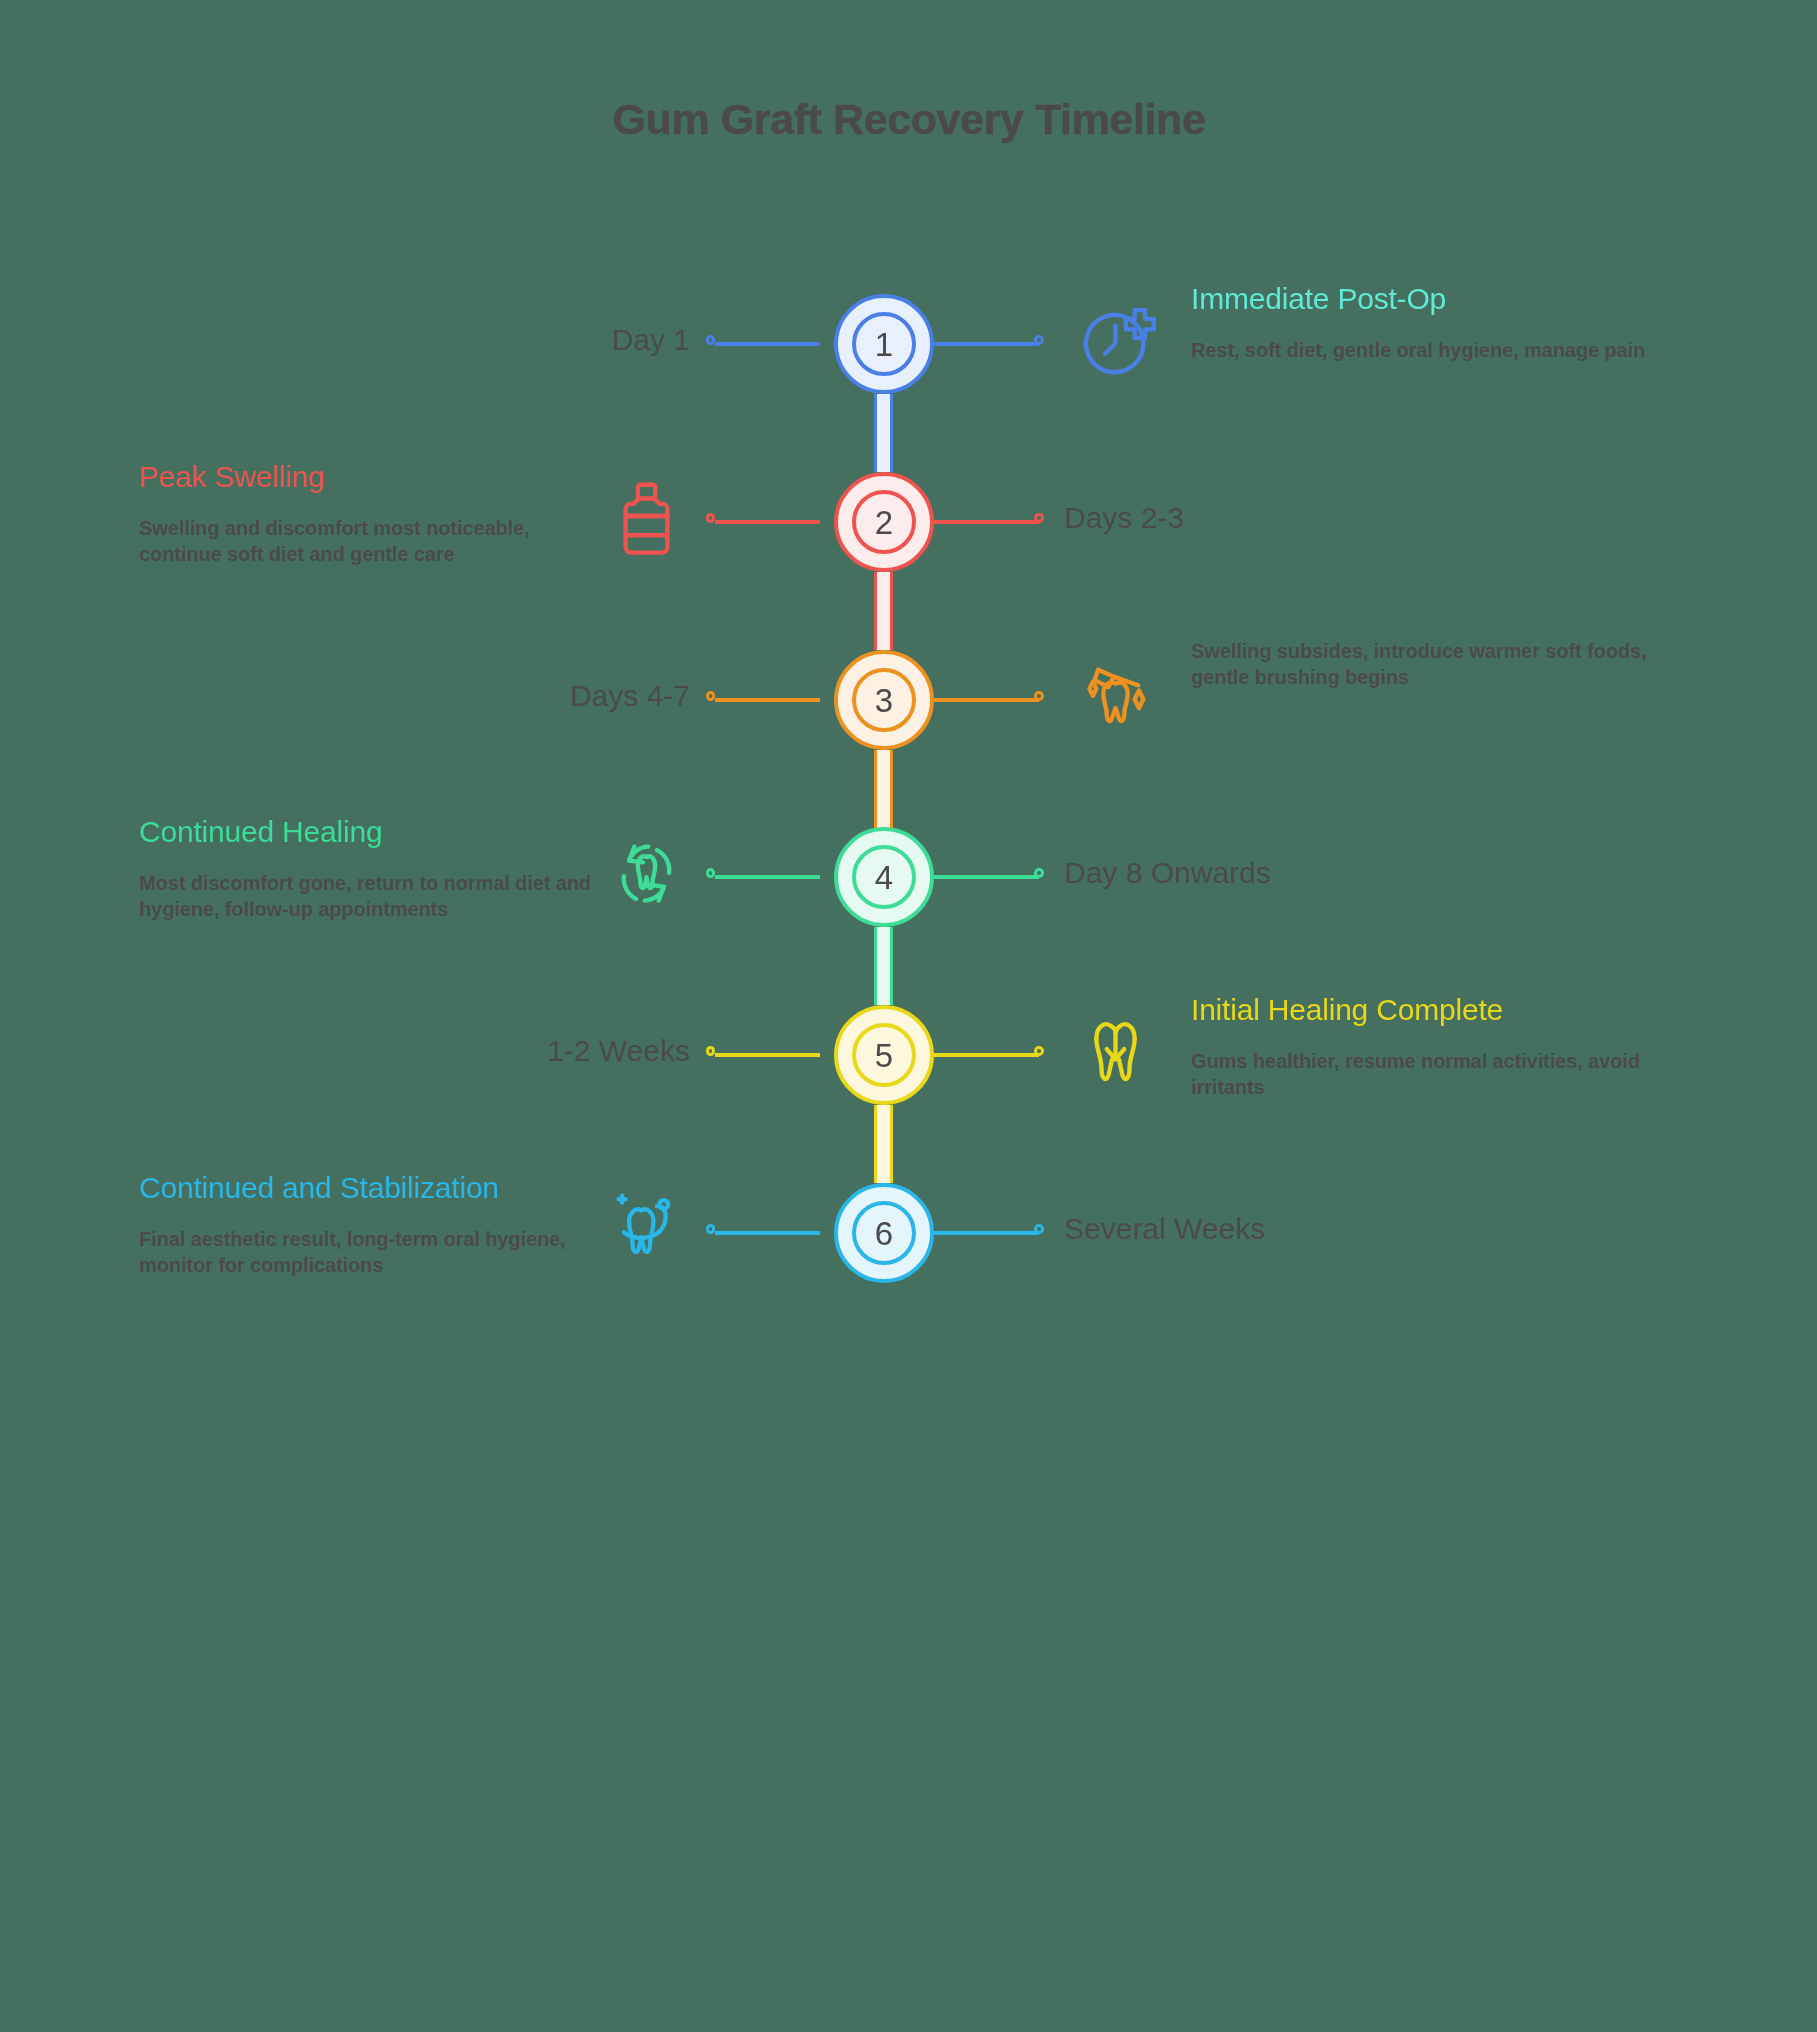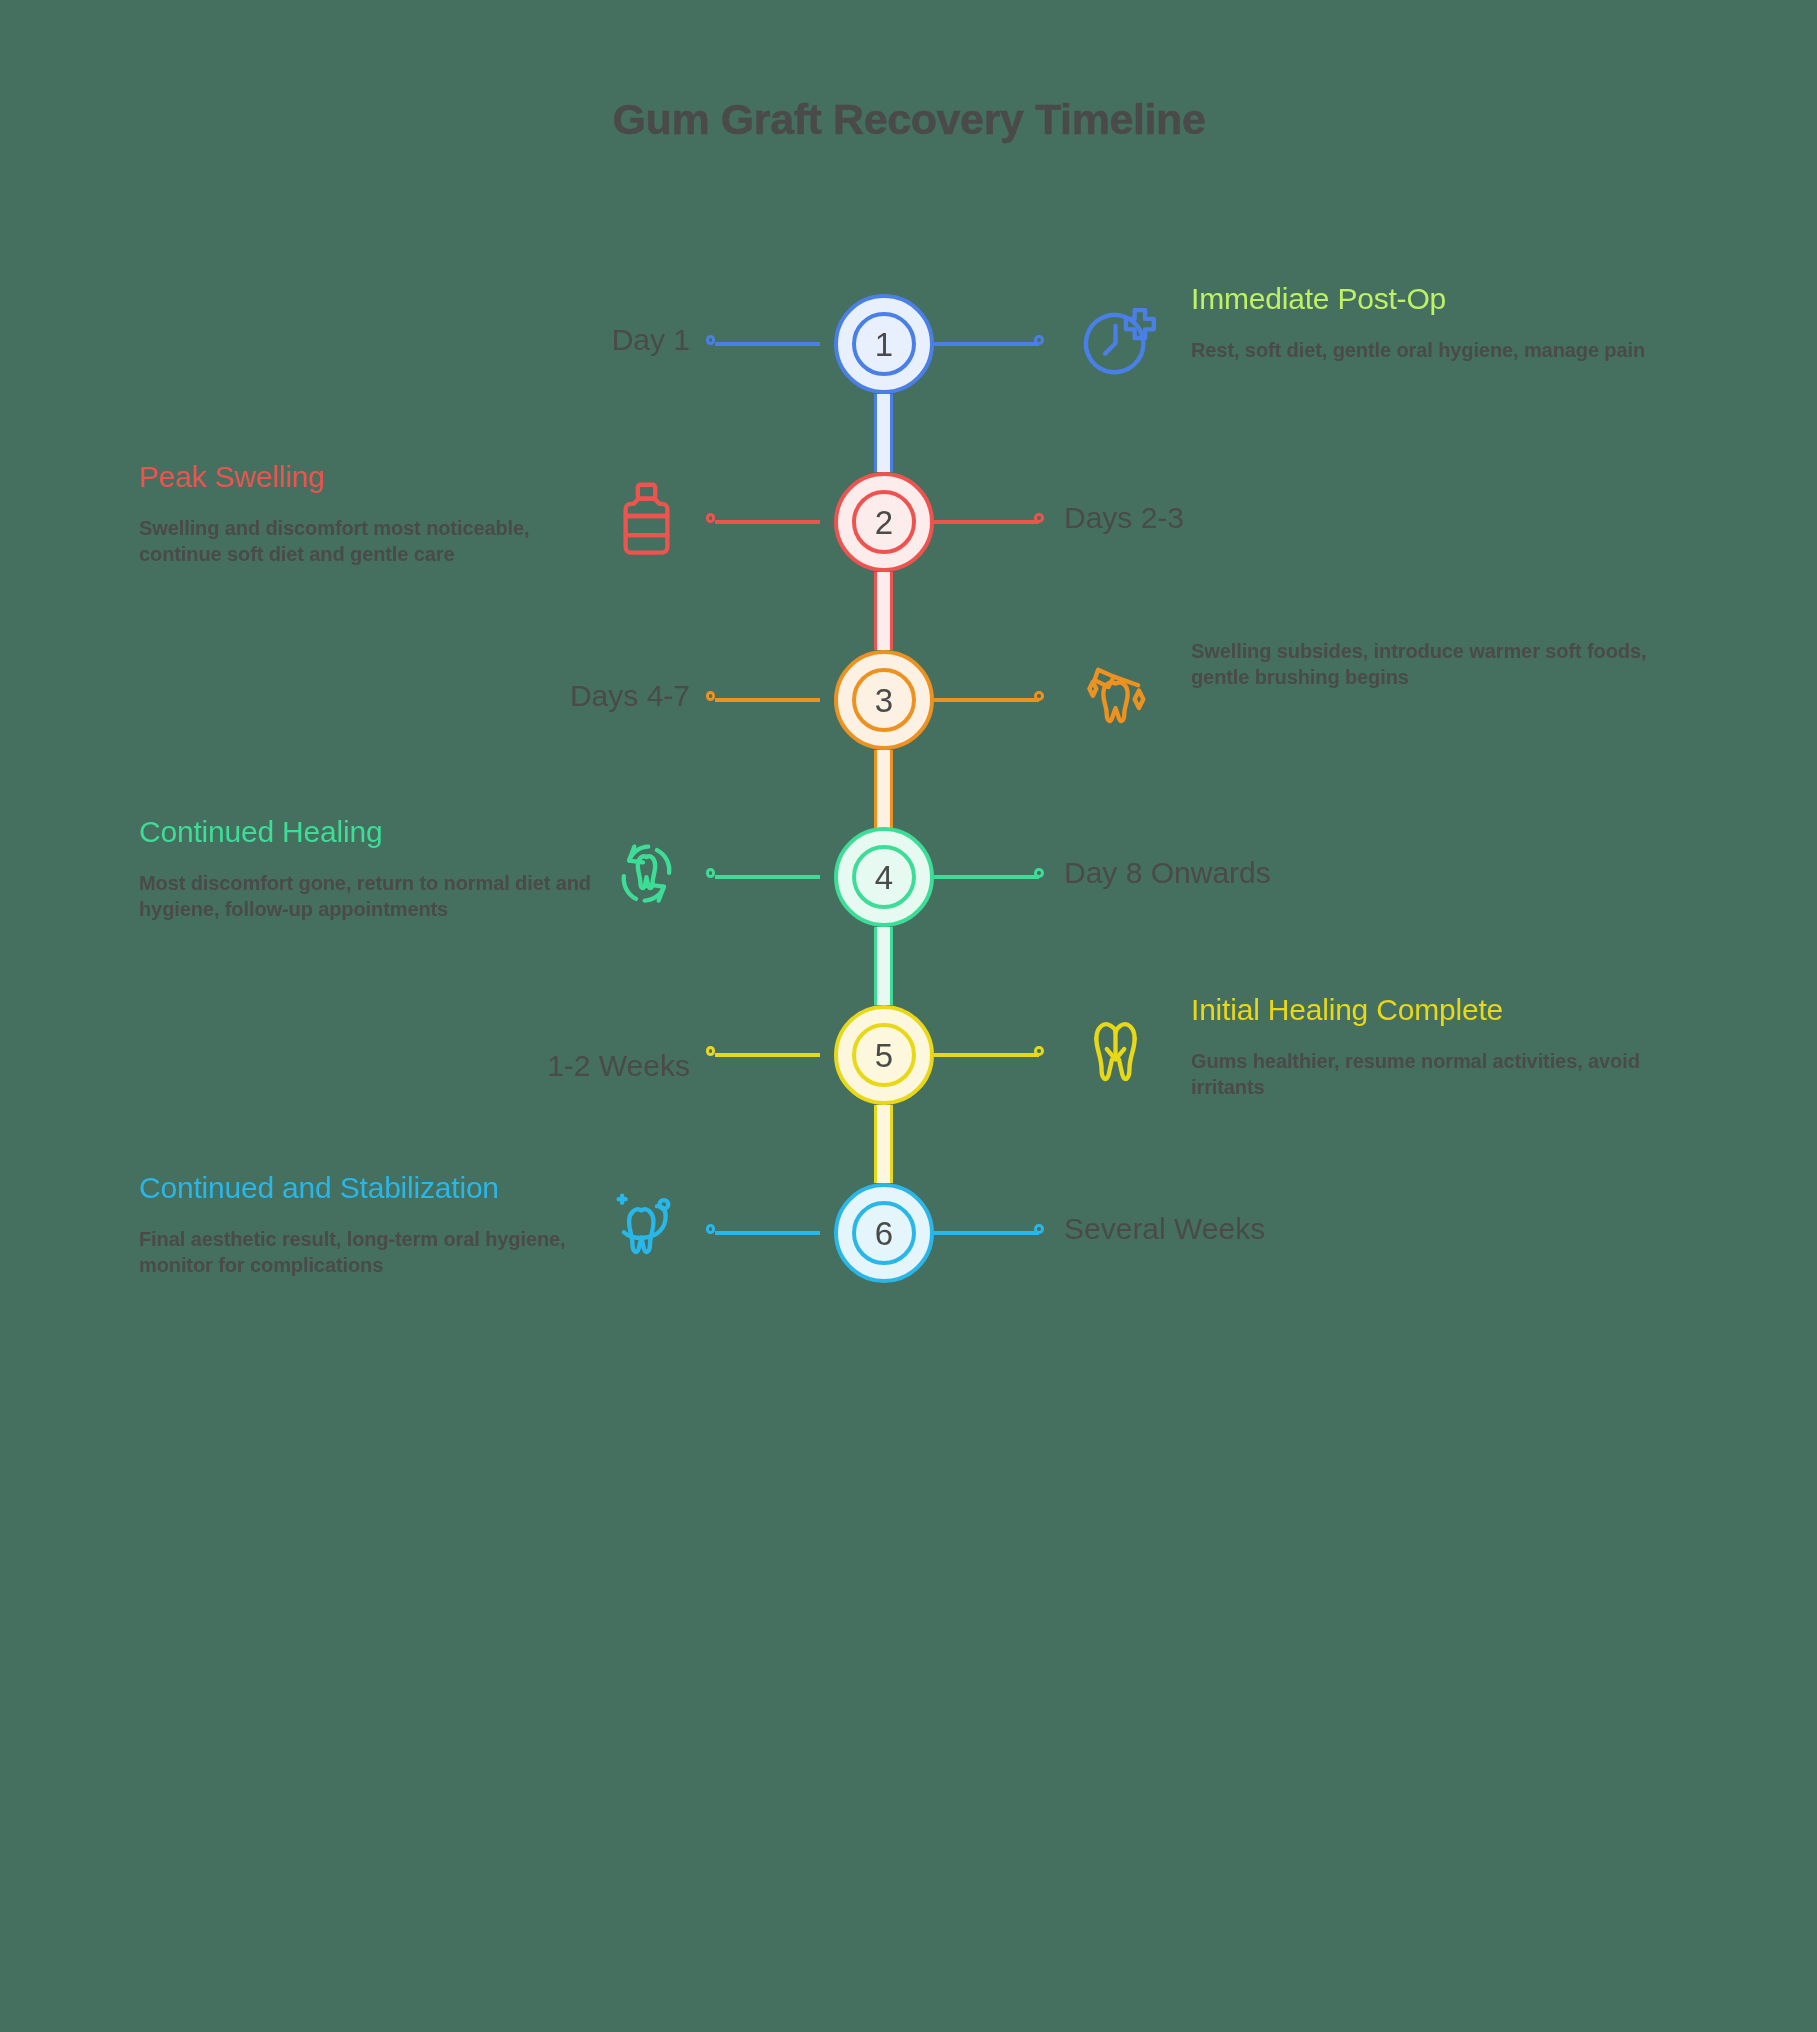"Immediate Post-Op" div.heading { color: #bef264 -> #5eead4 }
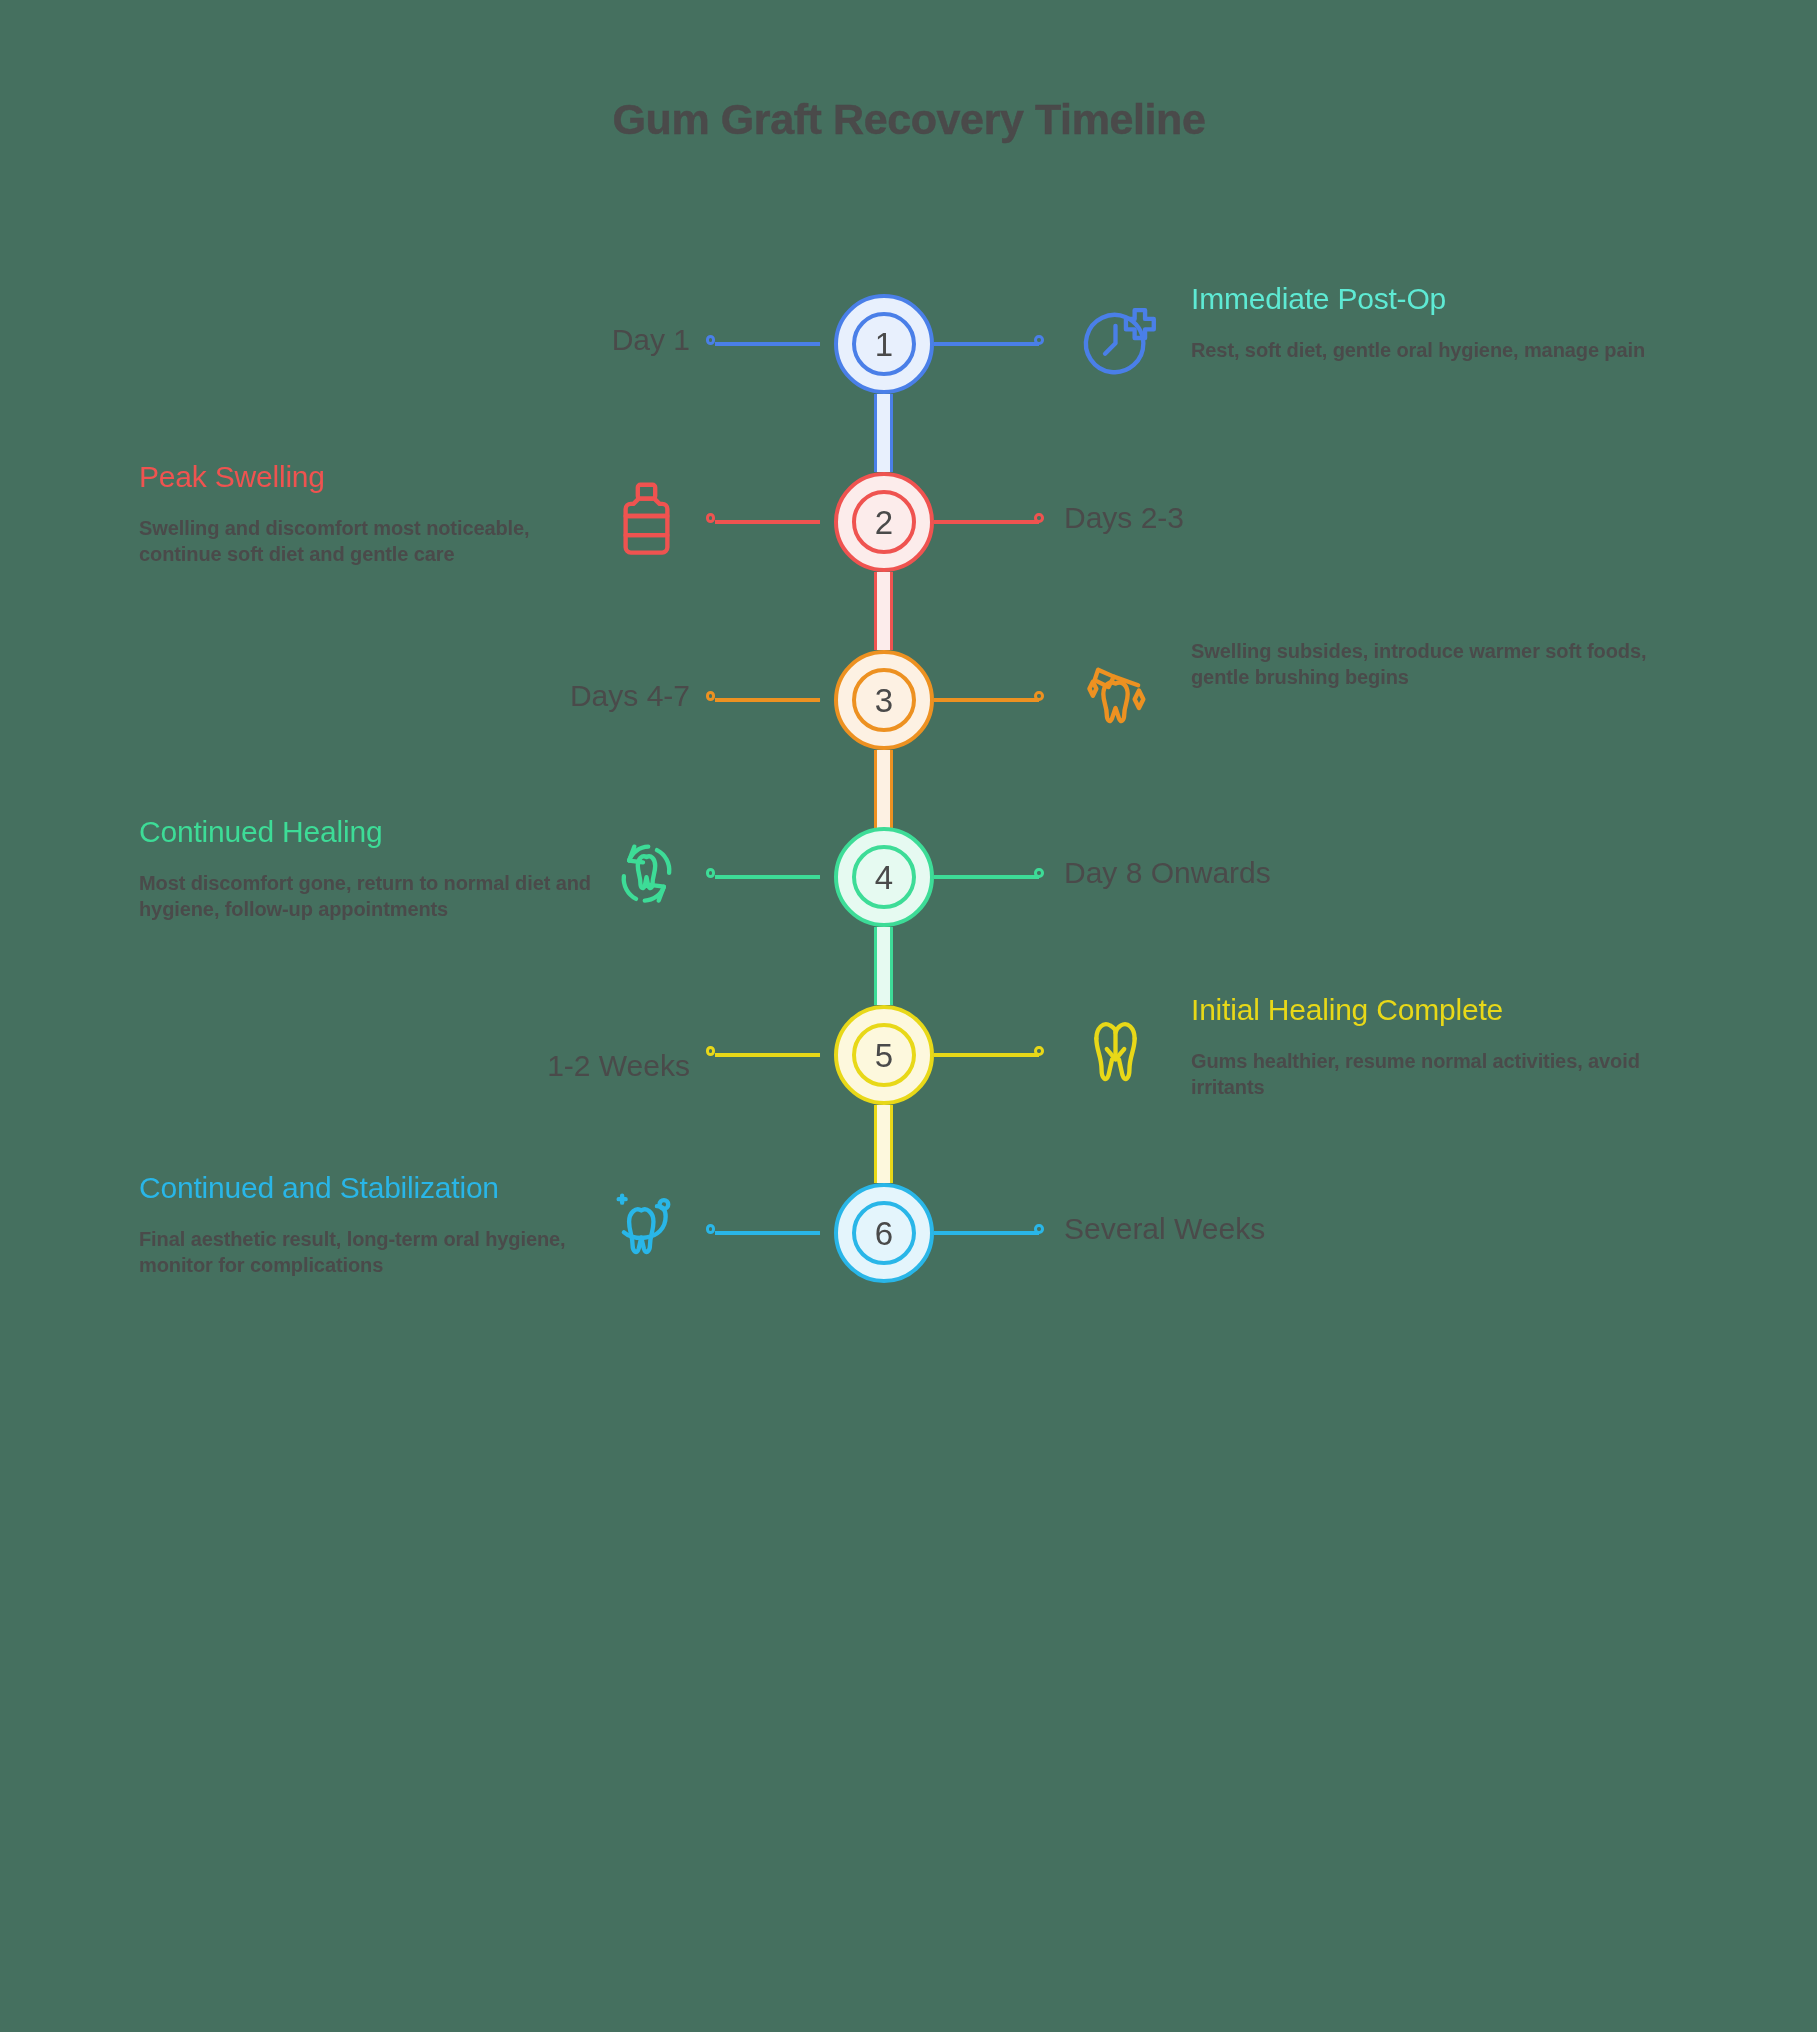"1-2 Weeks" div.period { margin-top: 15px -> none }
